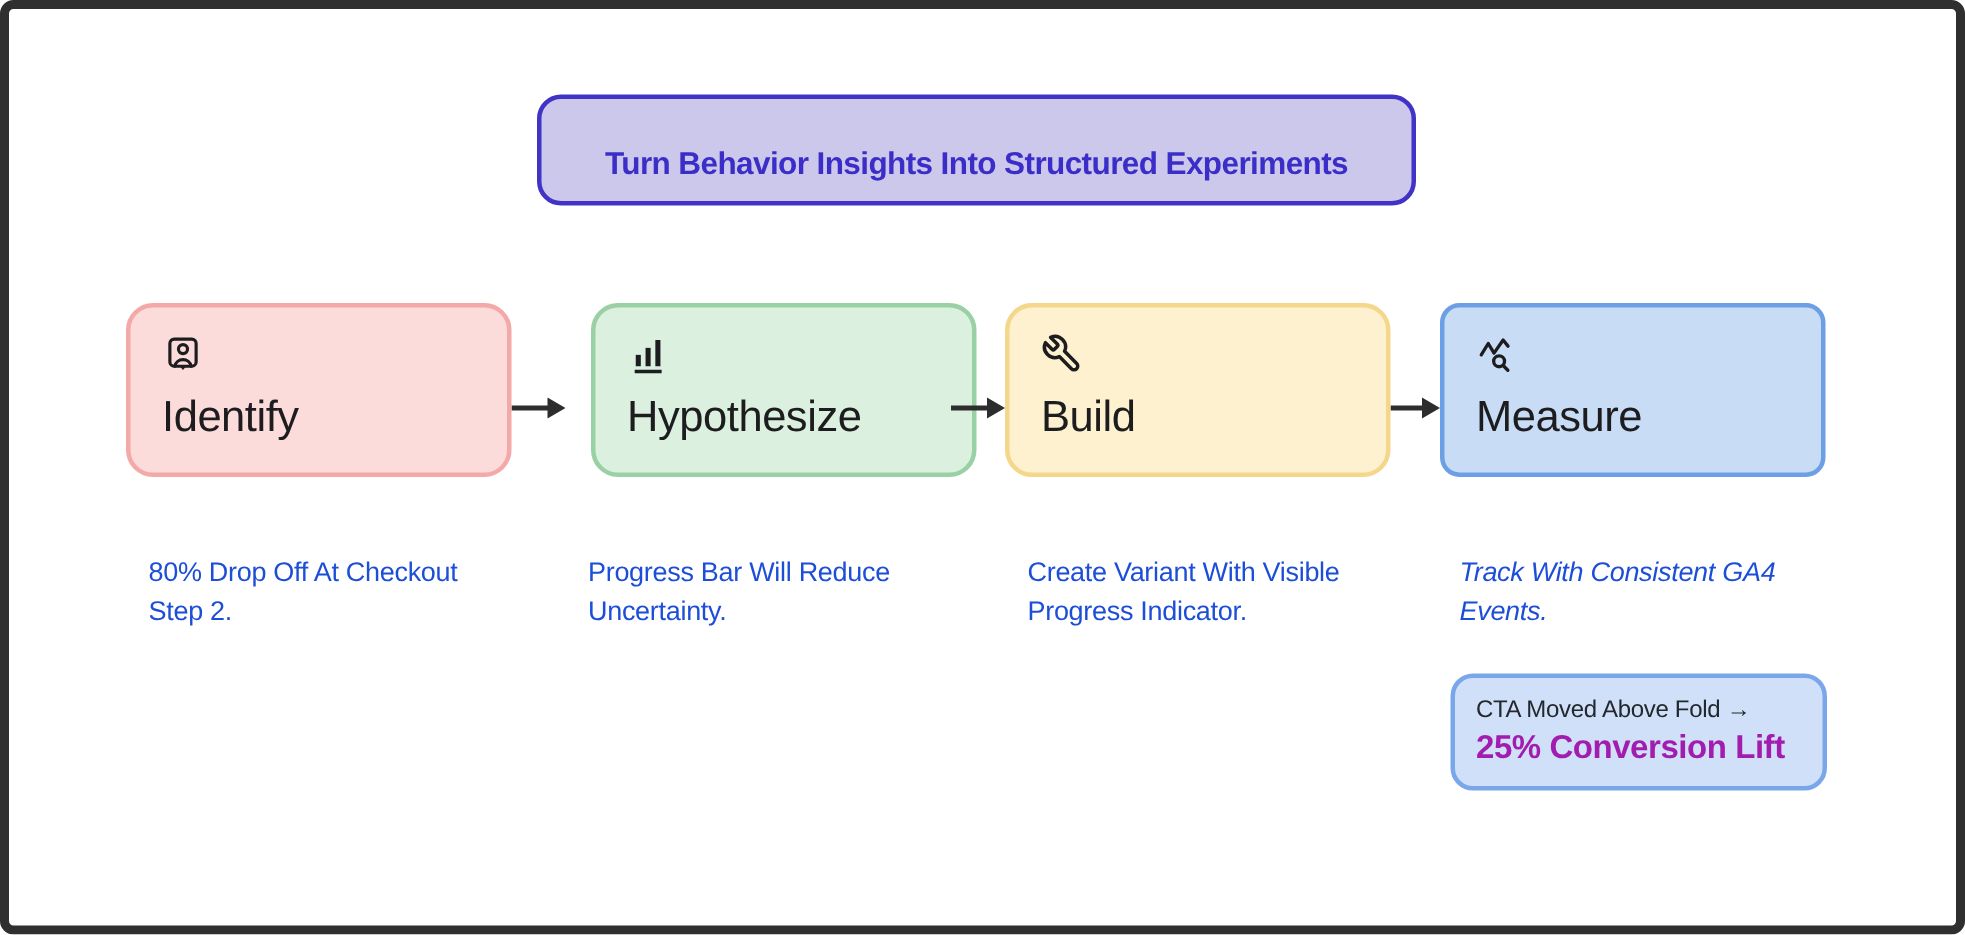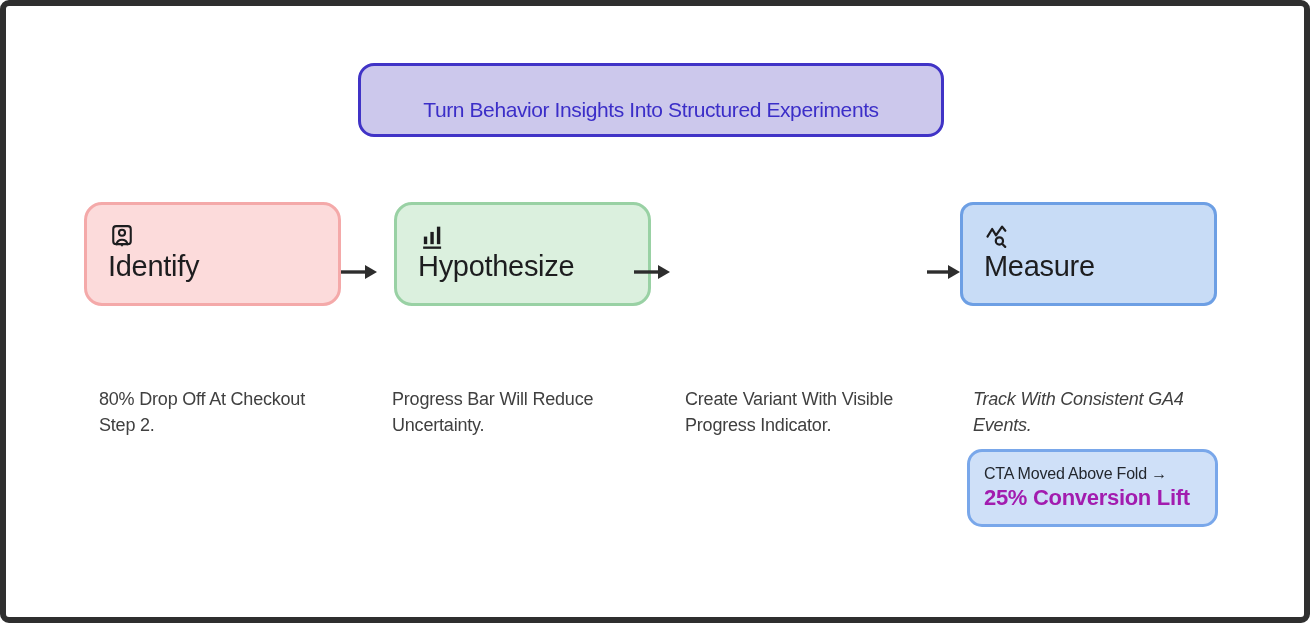"Turn Behavior Insights Into Structured" .banner-text { font-weight: 400 -> 700 }
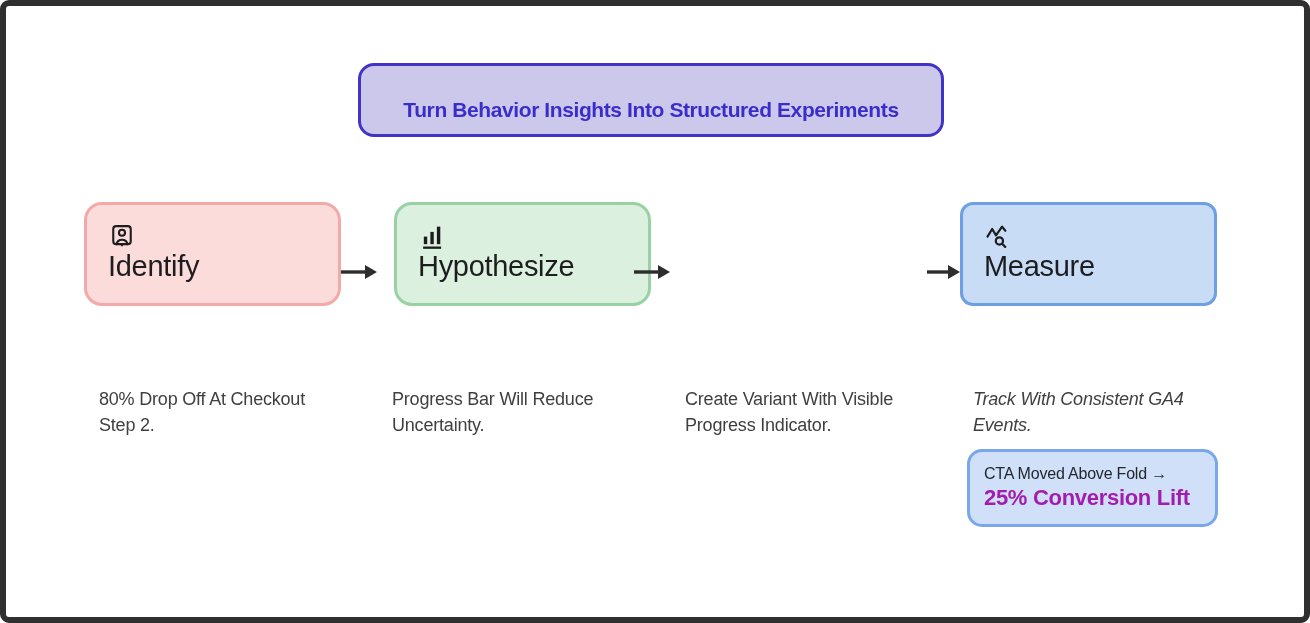"Identify" .card { height: 104px -> 116px }
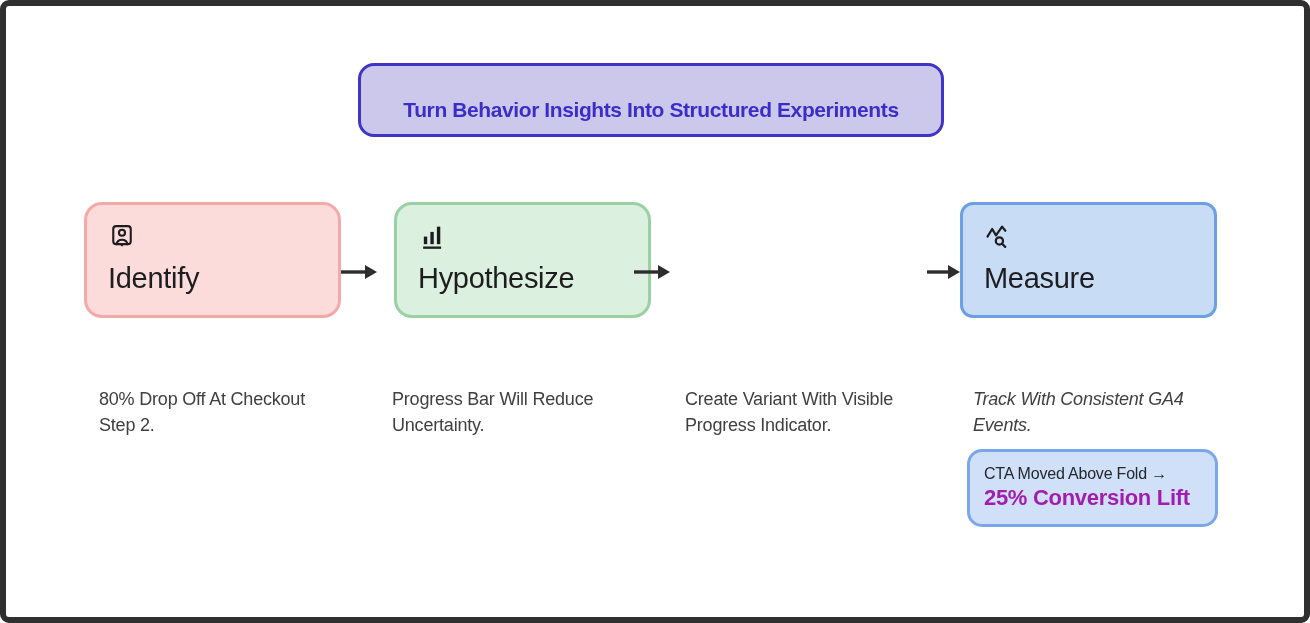"Build" div.card { html: none -> <div> <span> <svg> <g> <path></path> </g> </svg> </span> <span>Build</span> </div> }
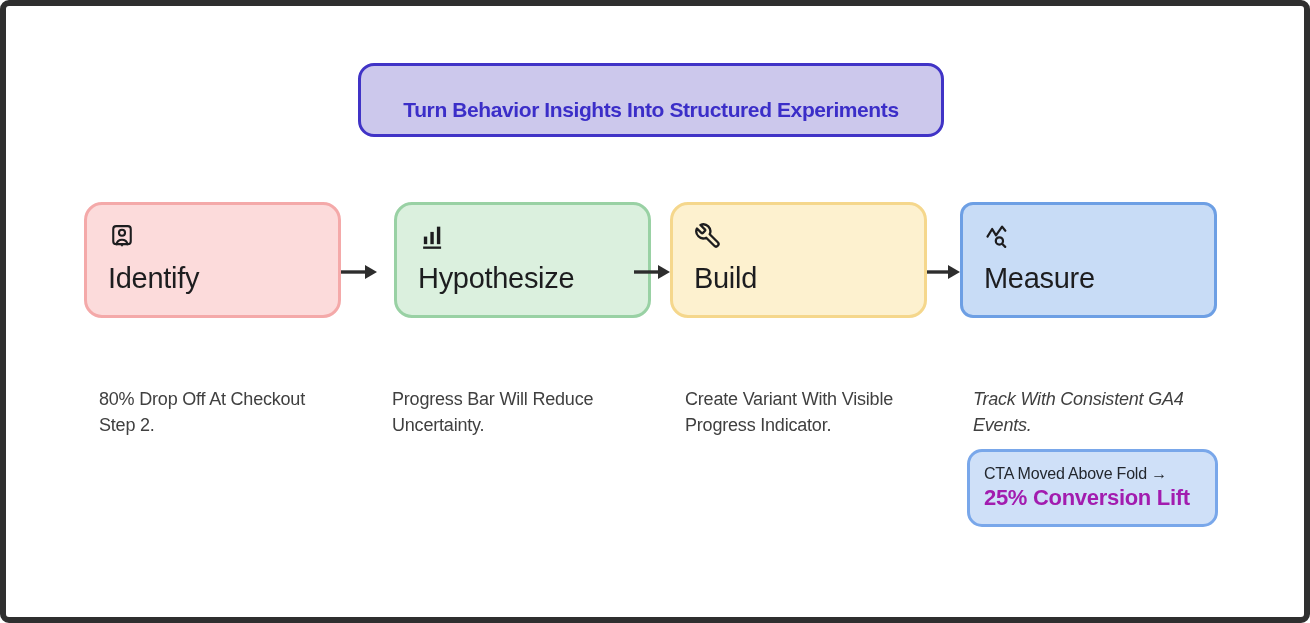"80% Drop Off At Checkout" .caption { color: #404040 -> #1d4ed8; top: 380px -> 362px }
